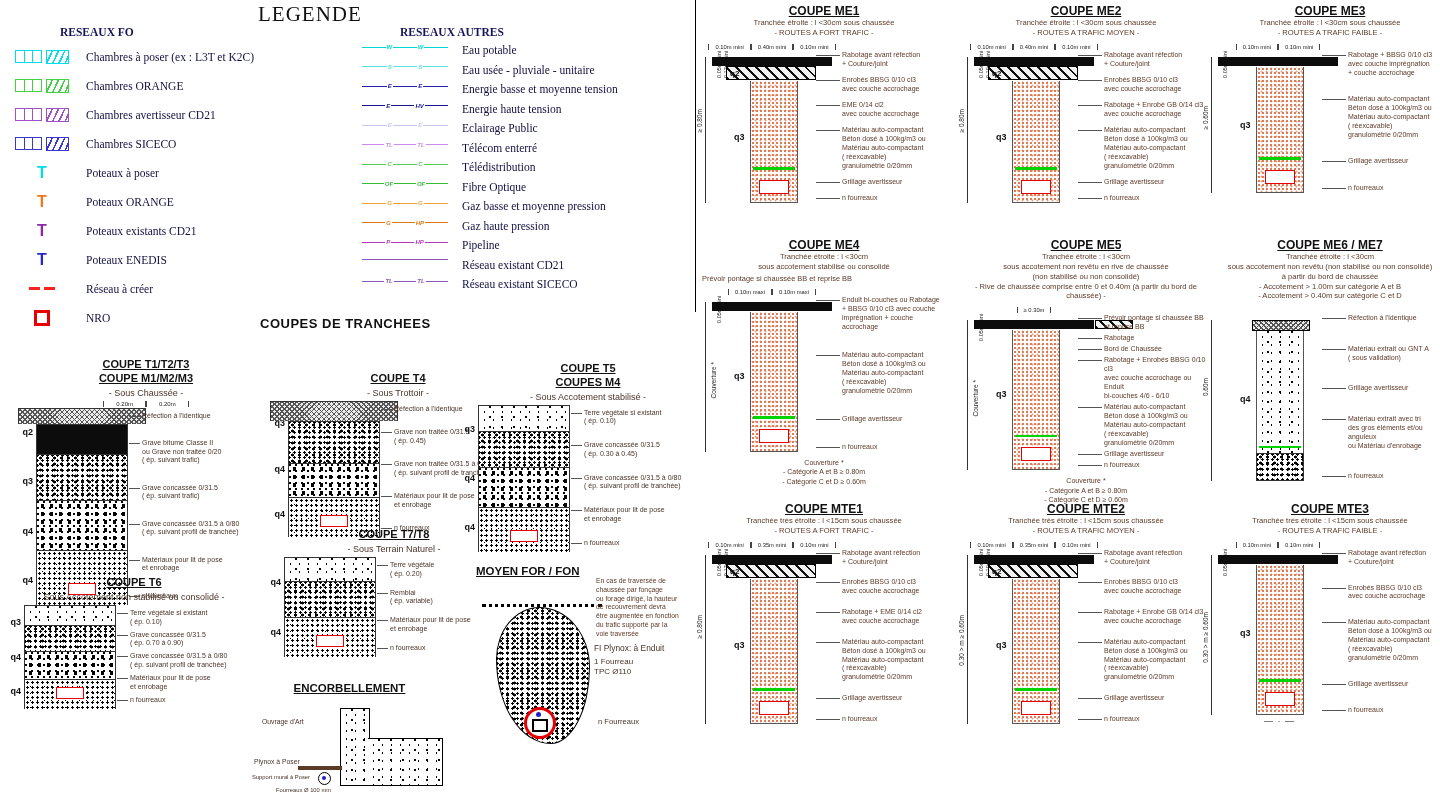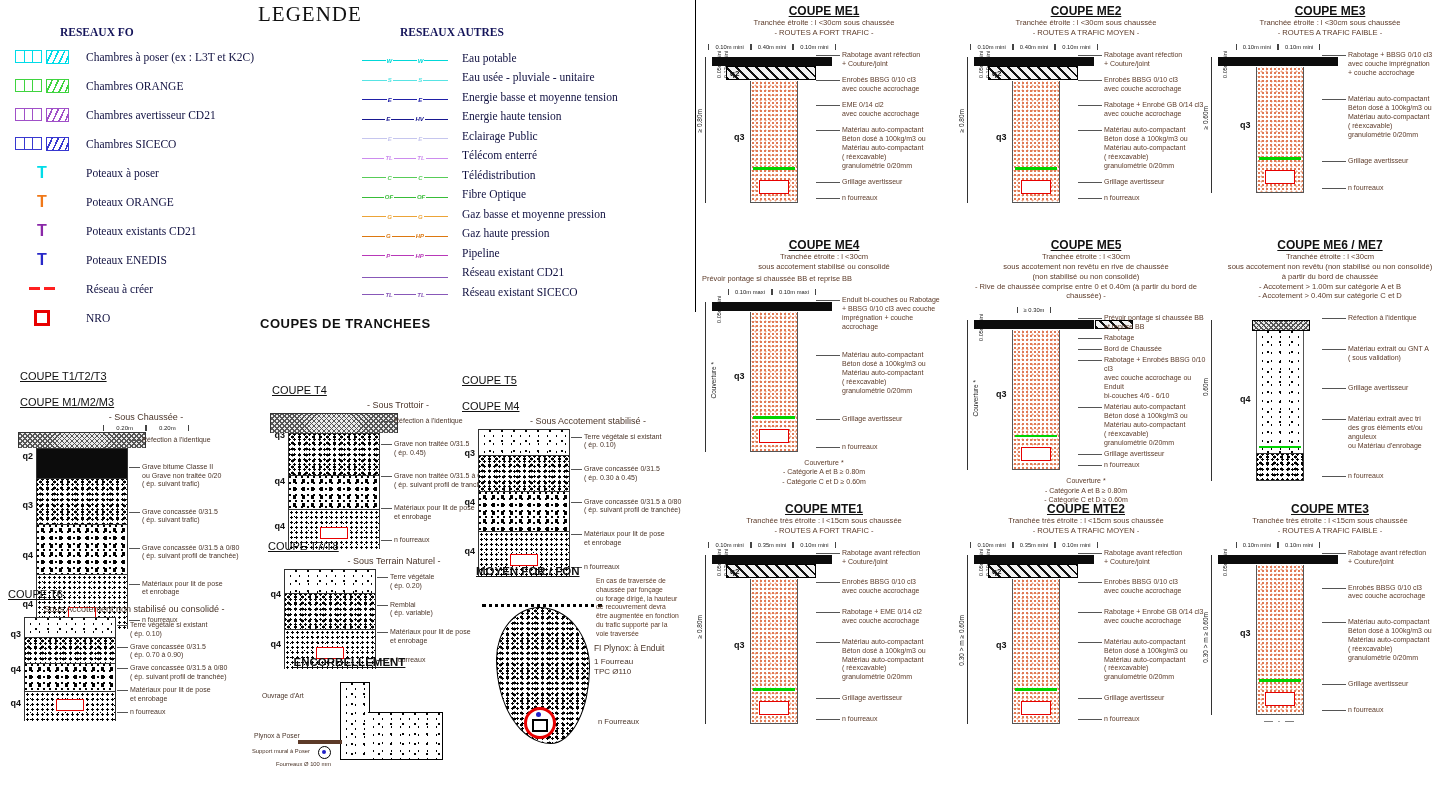"Eau potable" .au-row { align-items: flex-end -> flex-start }
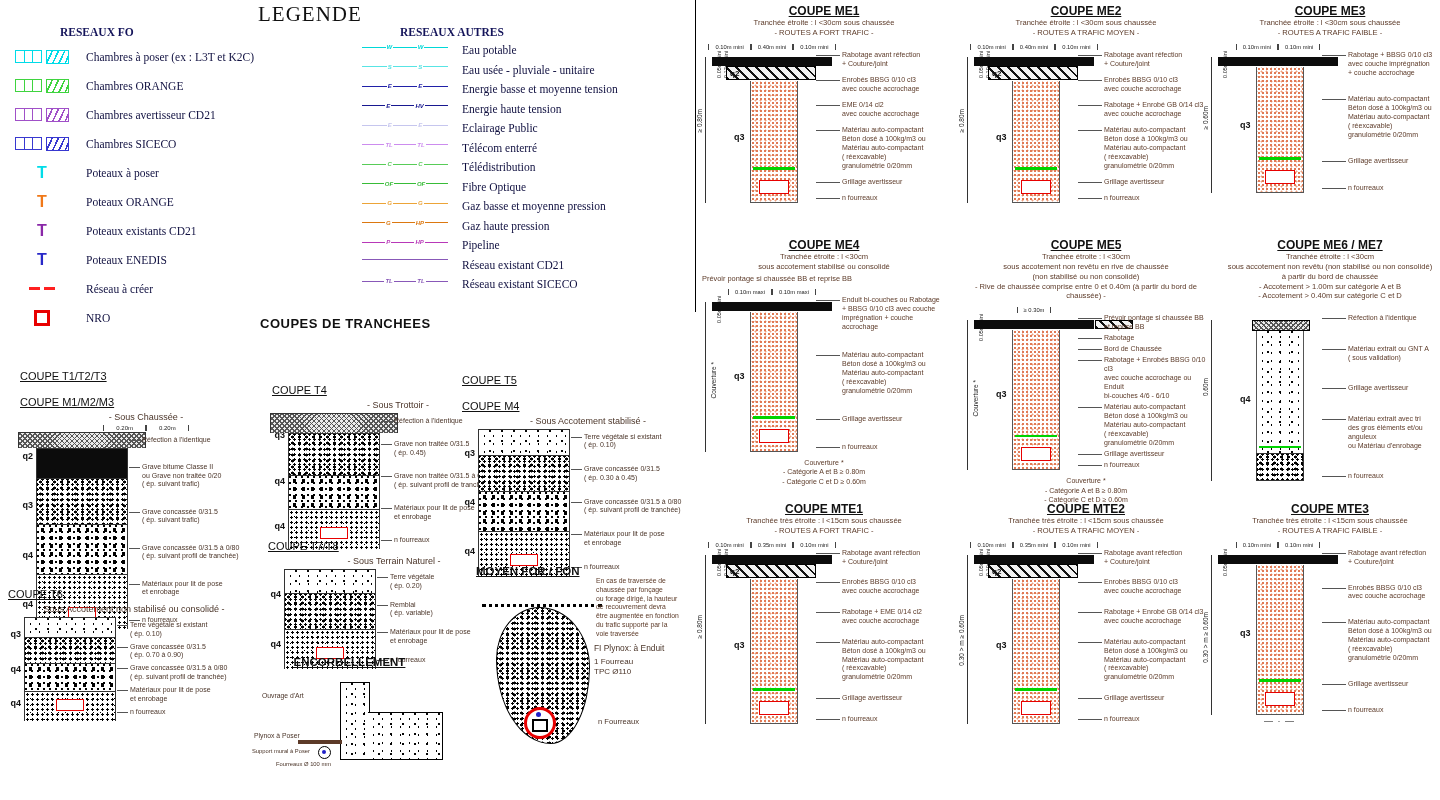"COUPE T1/T2/T3" .tcard .tt { font-weight: normal -> bold; margin-top: 12px -> none; text-align: none -> center }
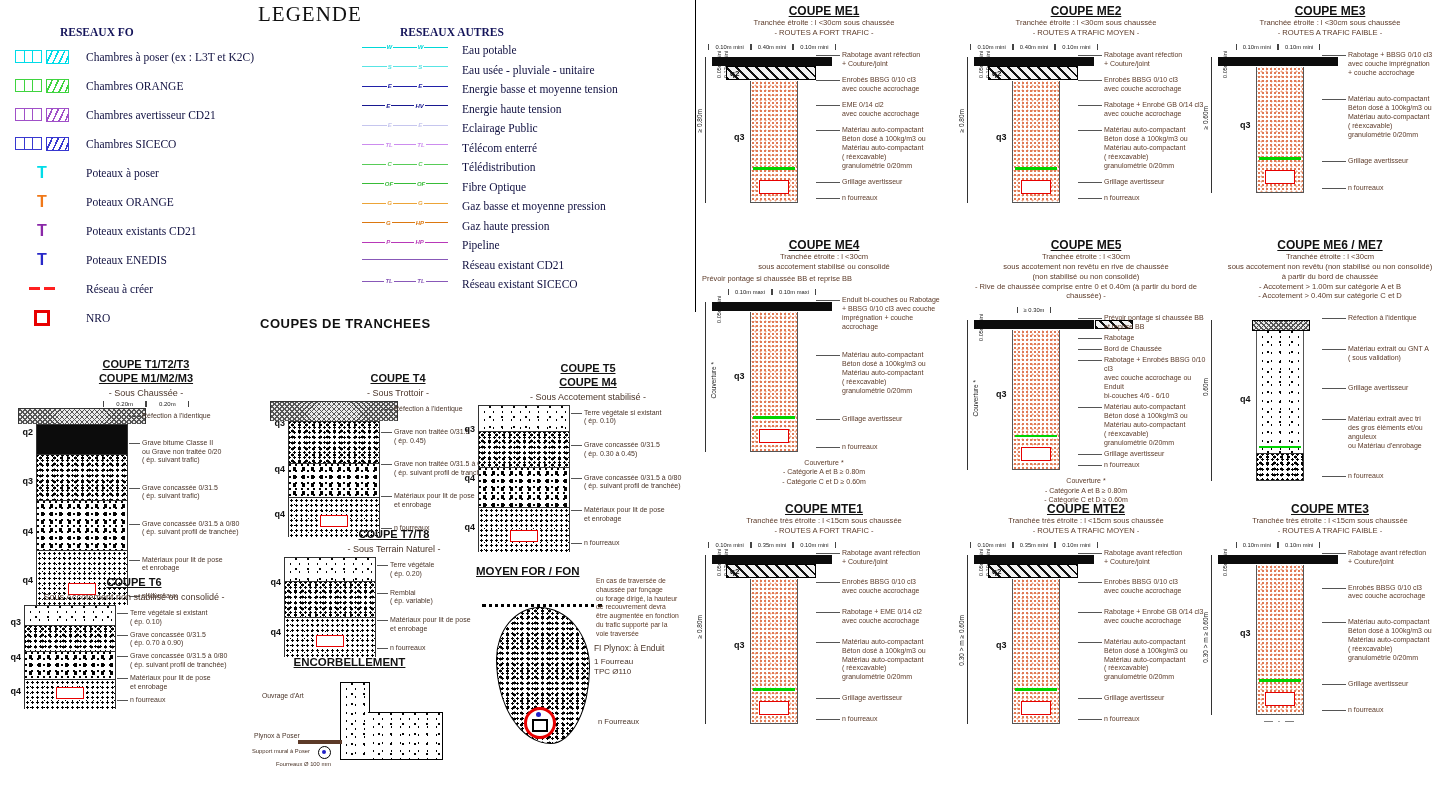"COUPE M4" div.tt { text: COUPE -> COUPES }
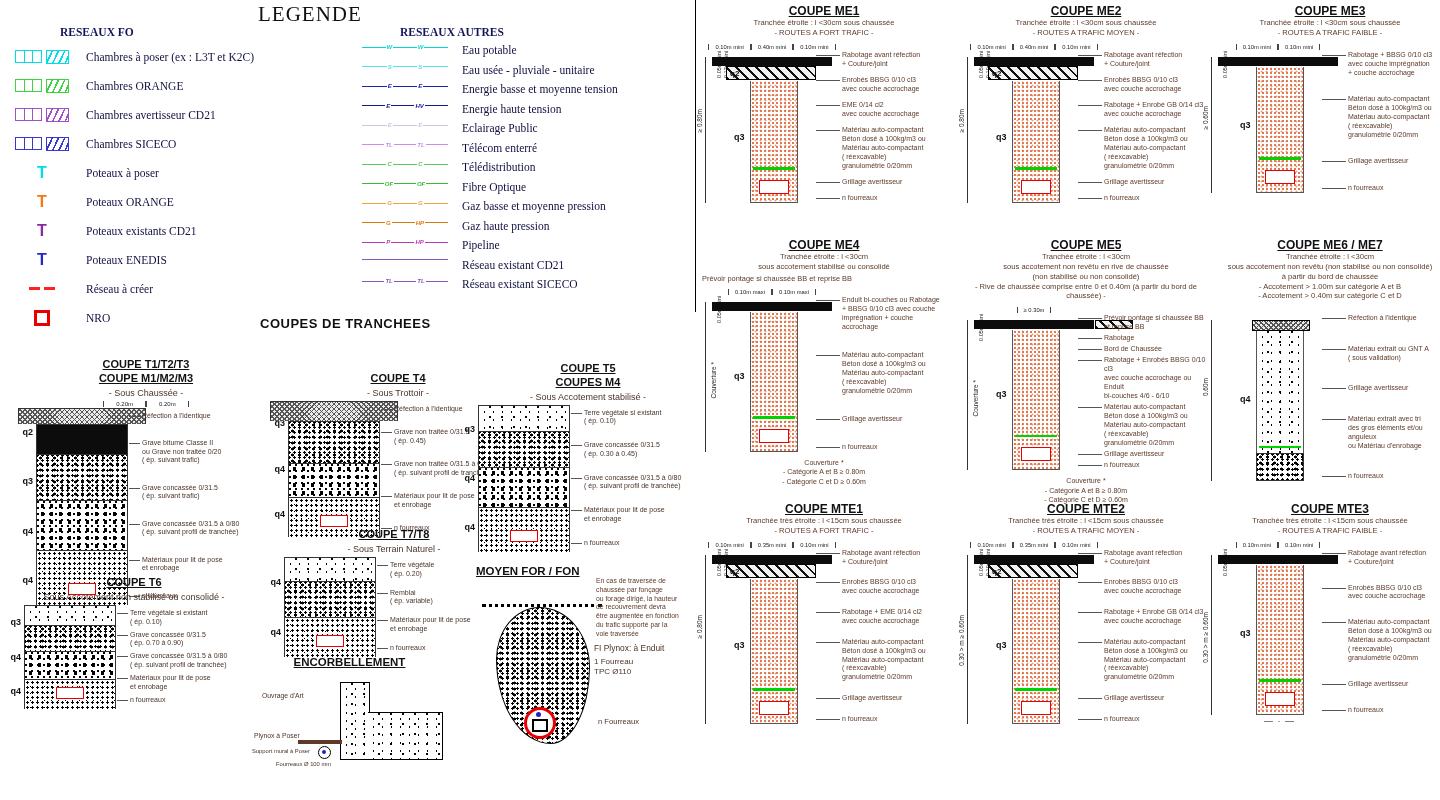"ENCORBELLEMENT" div.abs { top: 656px -> 682px }
